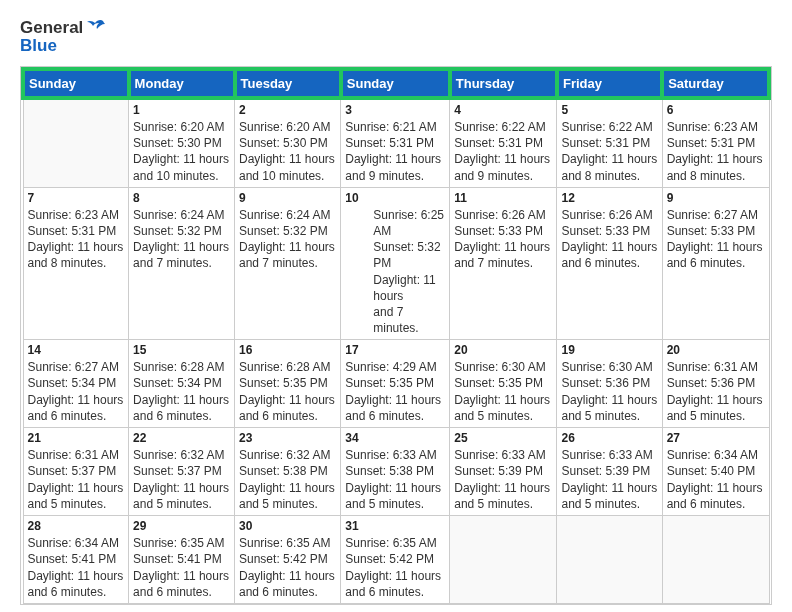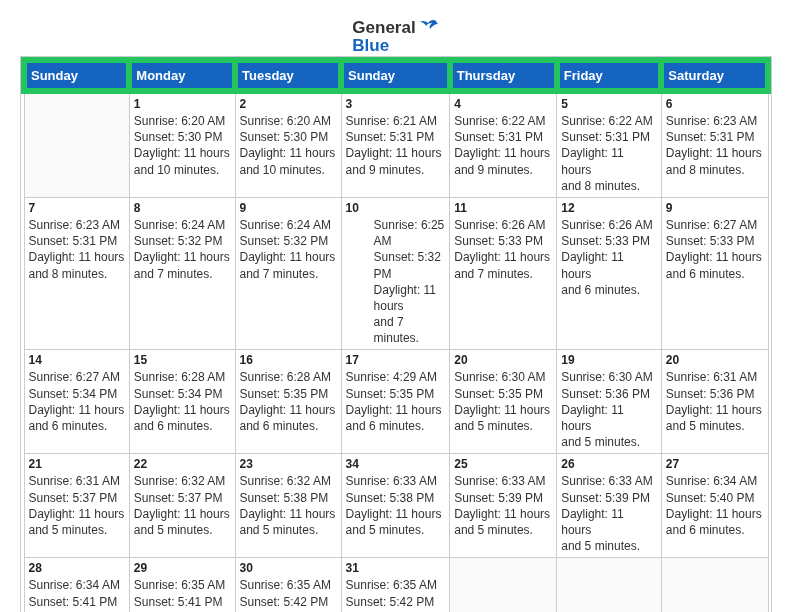"General" .header { justify-content: center -> flex-start; margin-bottom: none -> 10px }
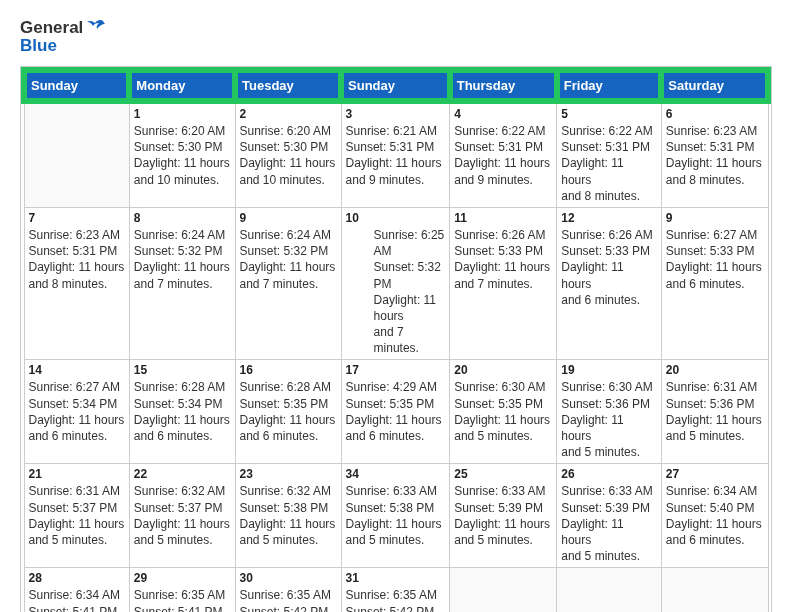"Sunday" .calendar thead tr th { border: 6px solid #22c55e -> 4px solid #22c55e }
